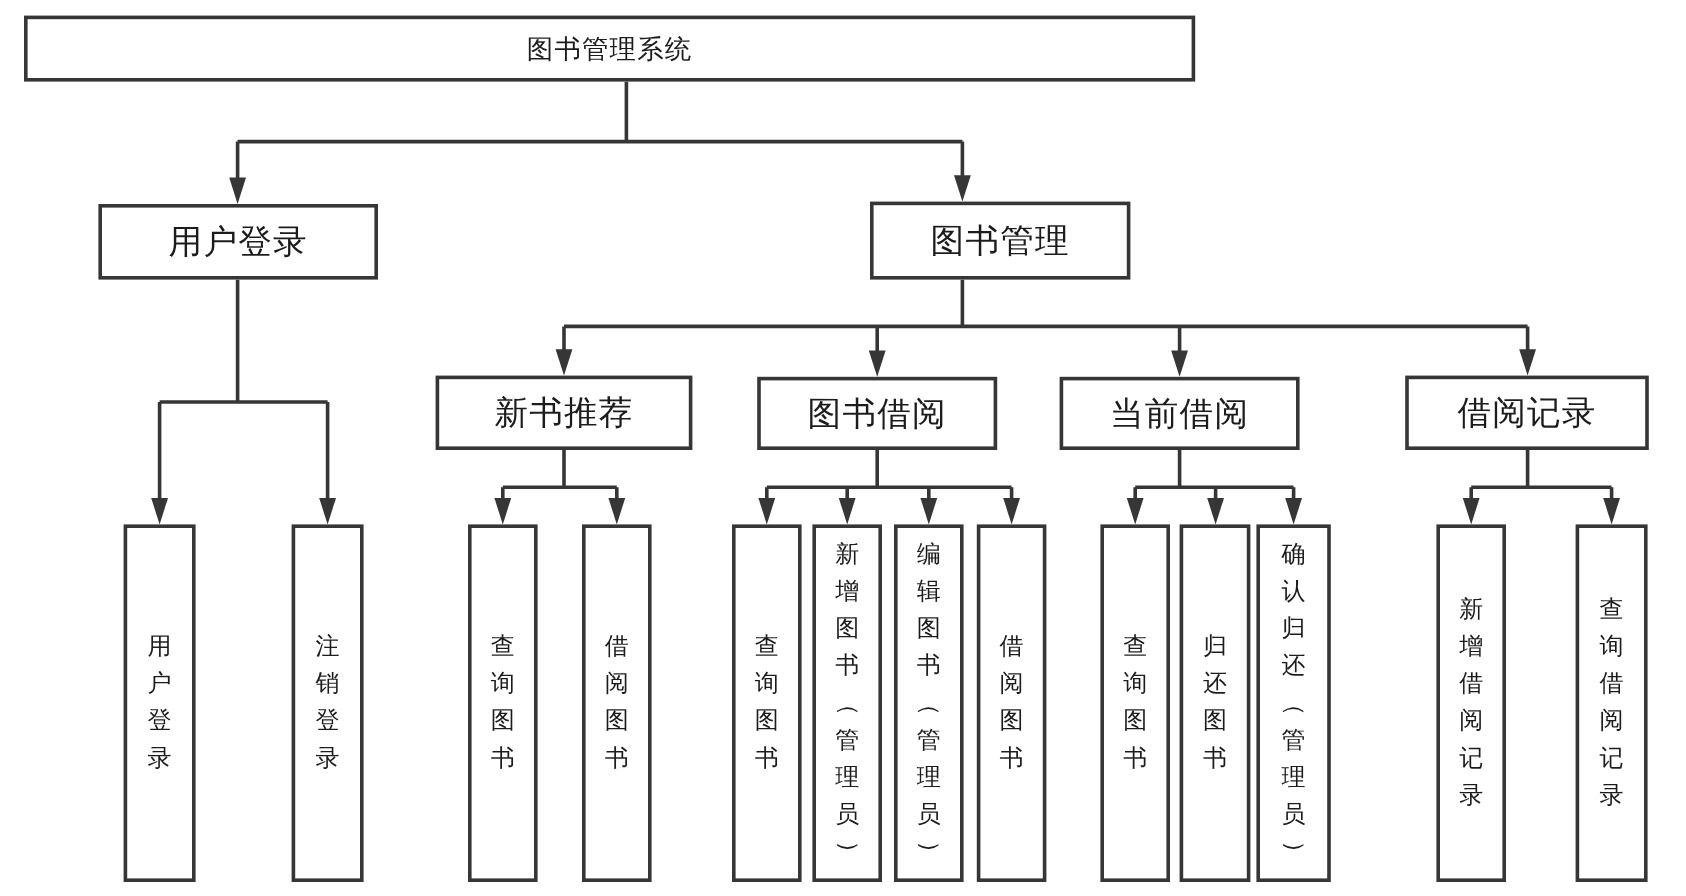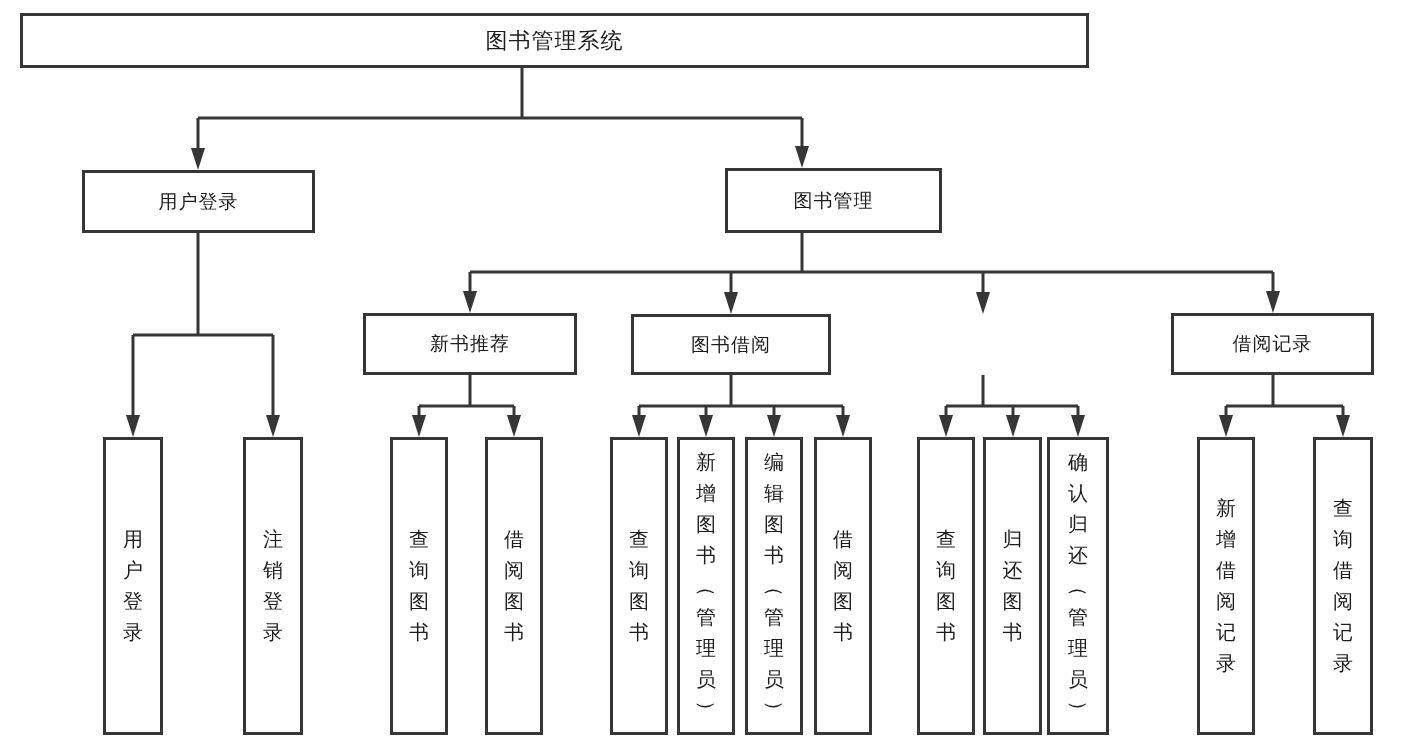"图书管理系统" div.node { width: 1069px -> 976px }
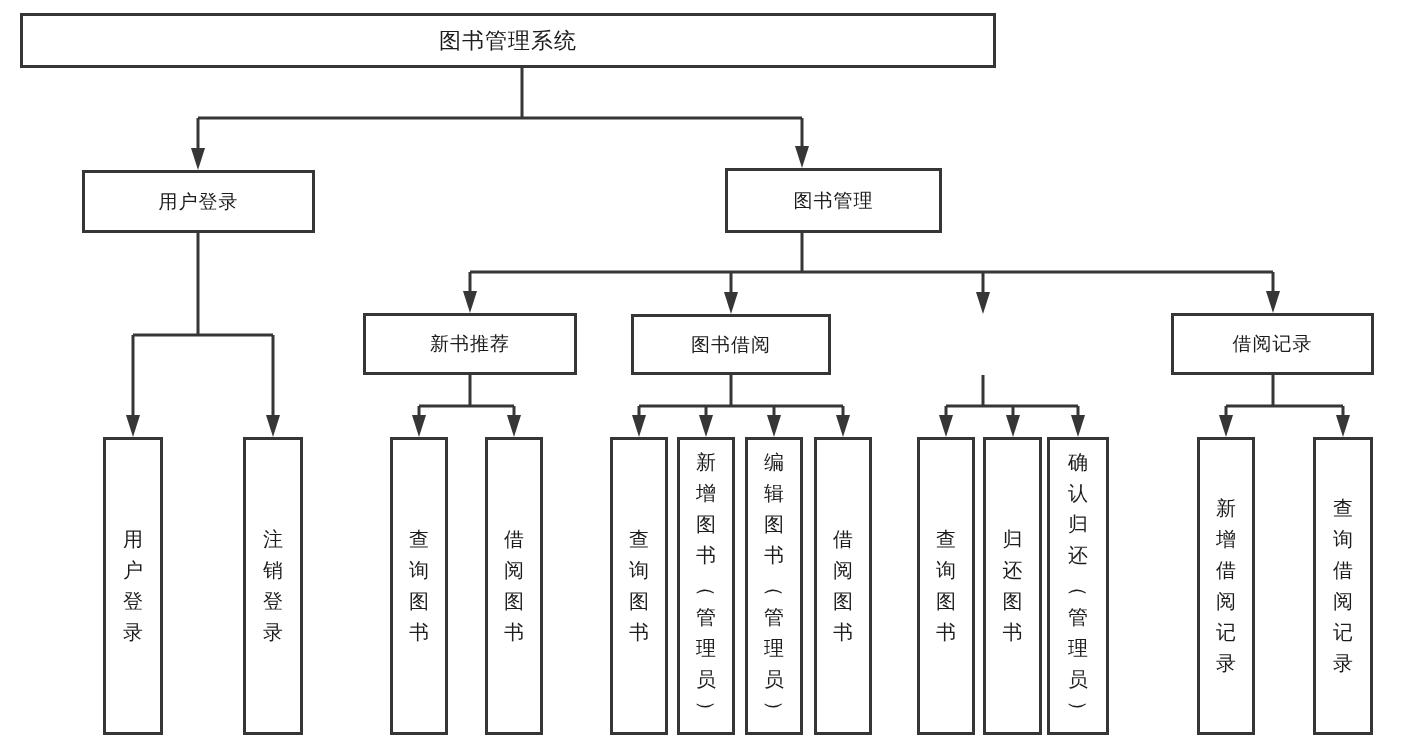"用户登录" .hnode { font-size: 19px -> 28px }
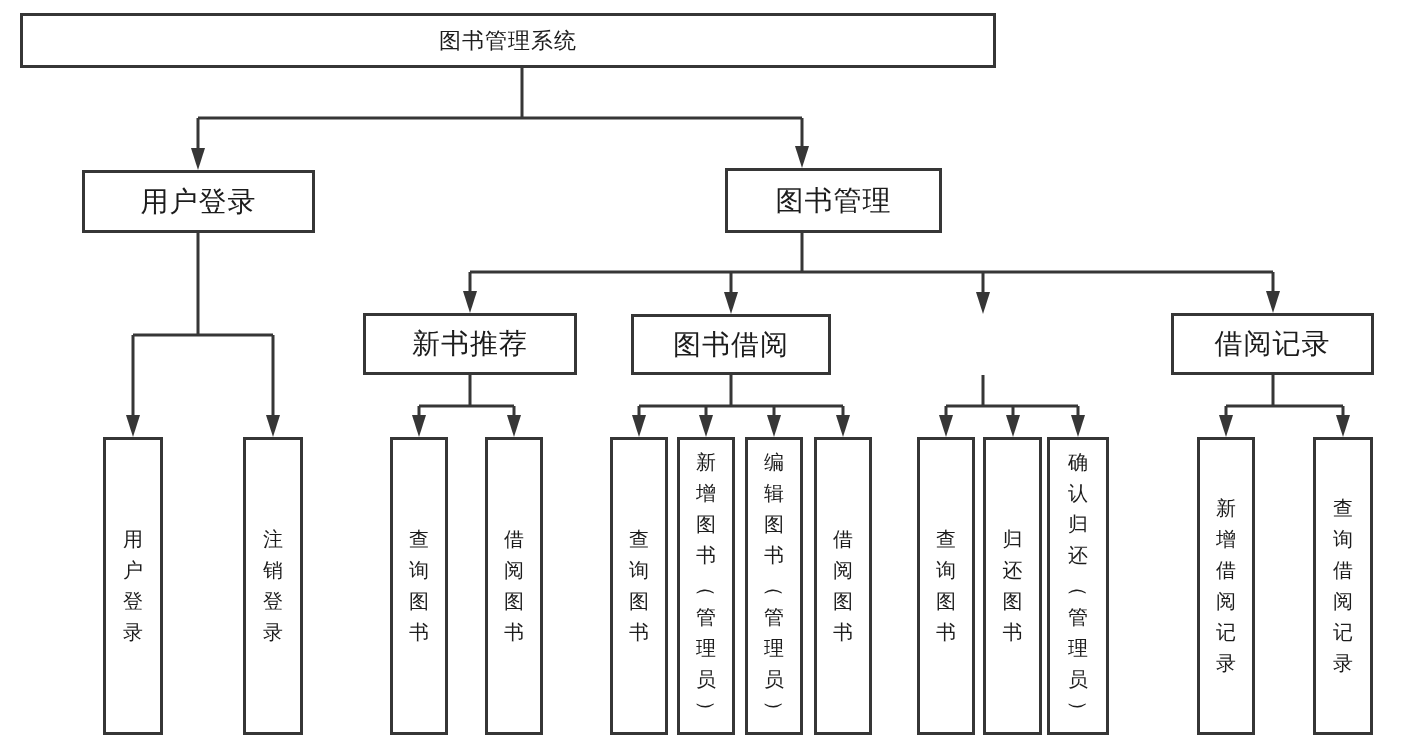"当前借阅" div.node { html: none -> <div>当前借阅</div> }
